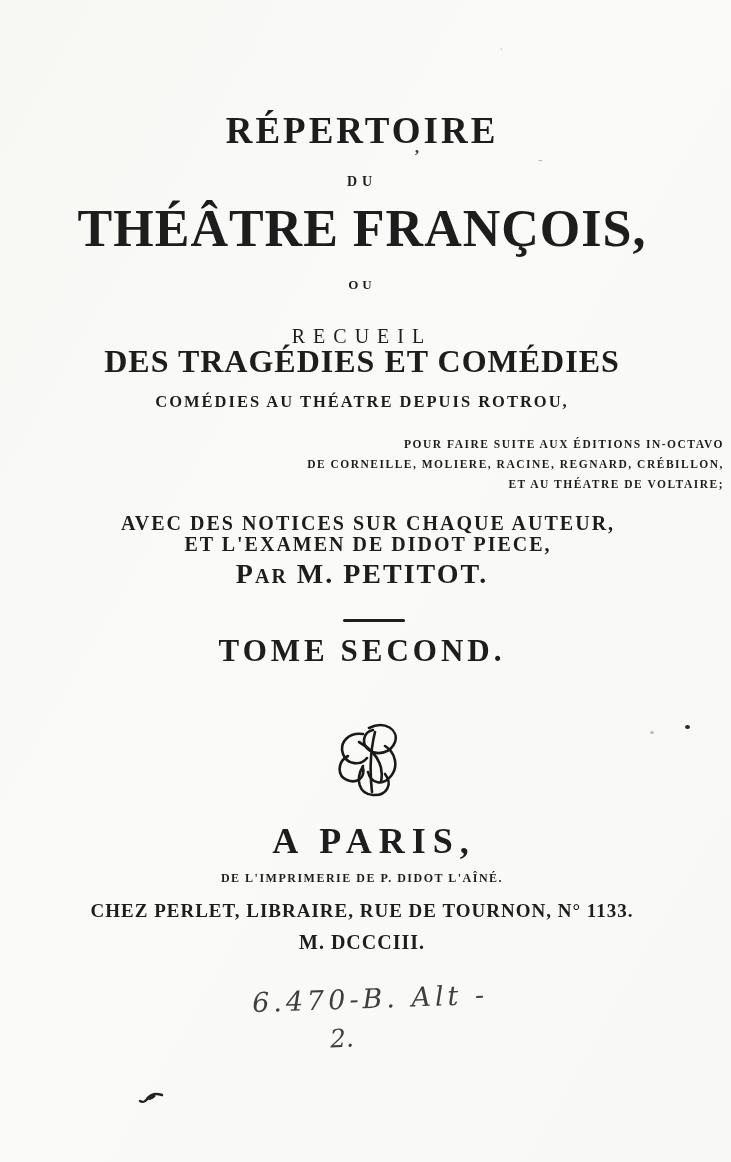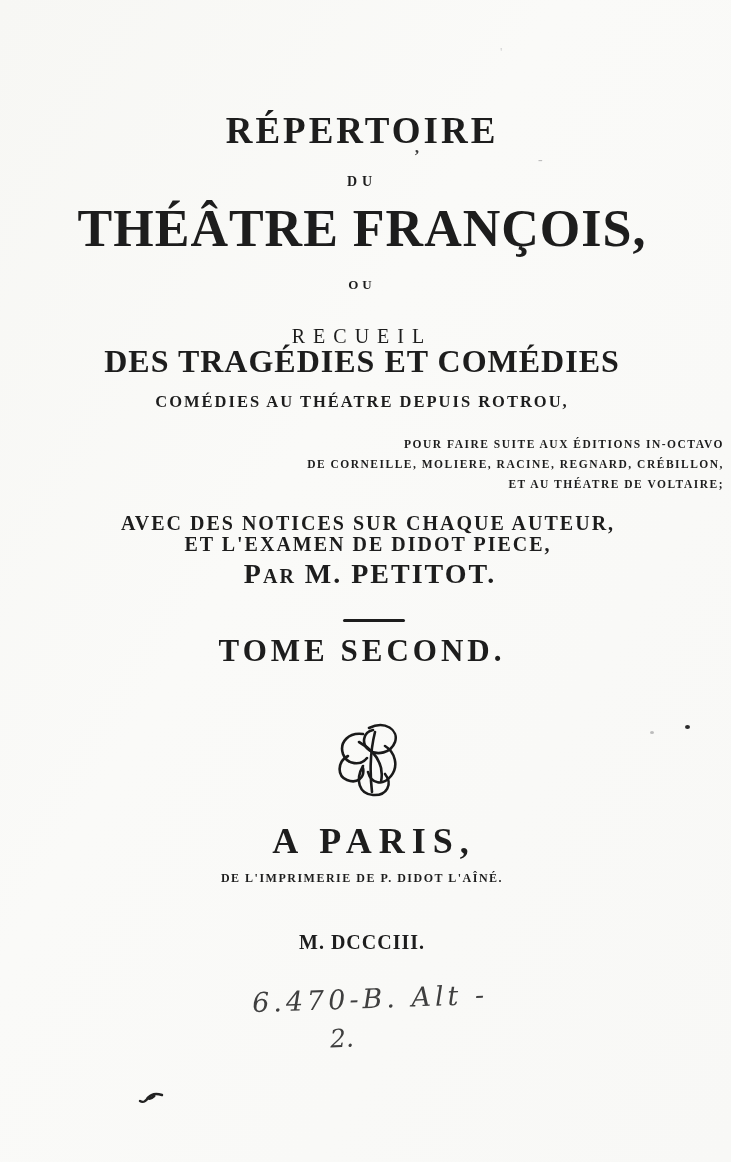"Par M. PETITOT." .t-author { padding-left: 8px -> none }
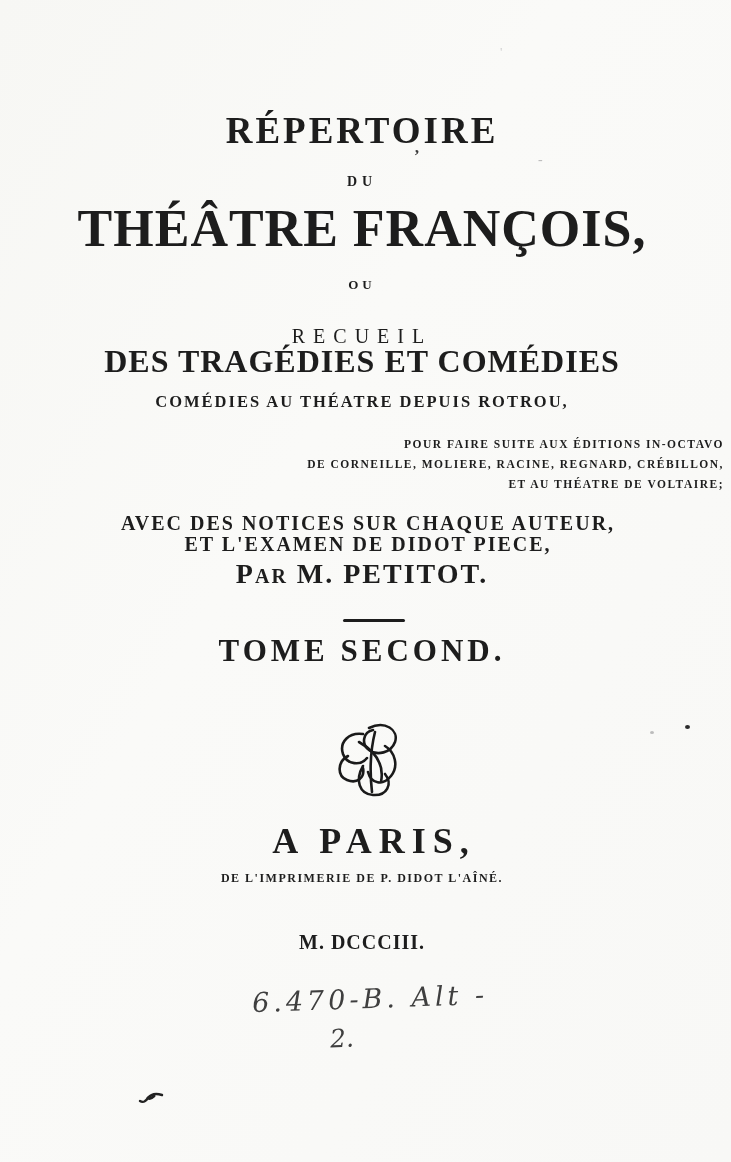"CHEZ PERLET, LIBRAIRE, RUE DE" div.line { html: none -> <div>CHEZ PERLET, LIBRAIRE, RUE DE TOURNON, N° 1133.</div> }
